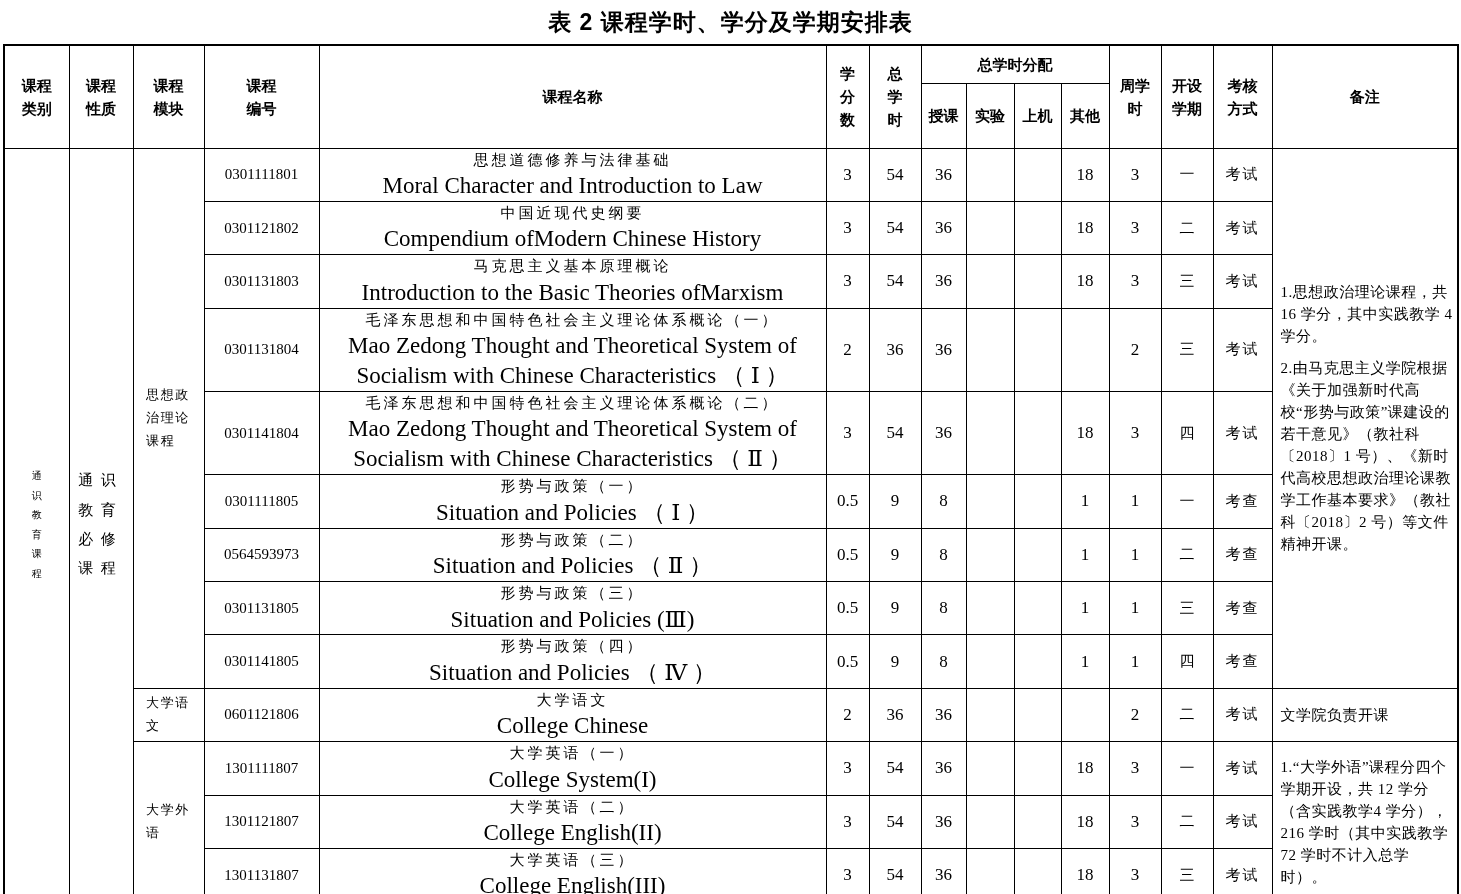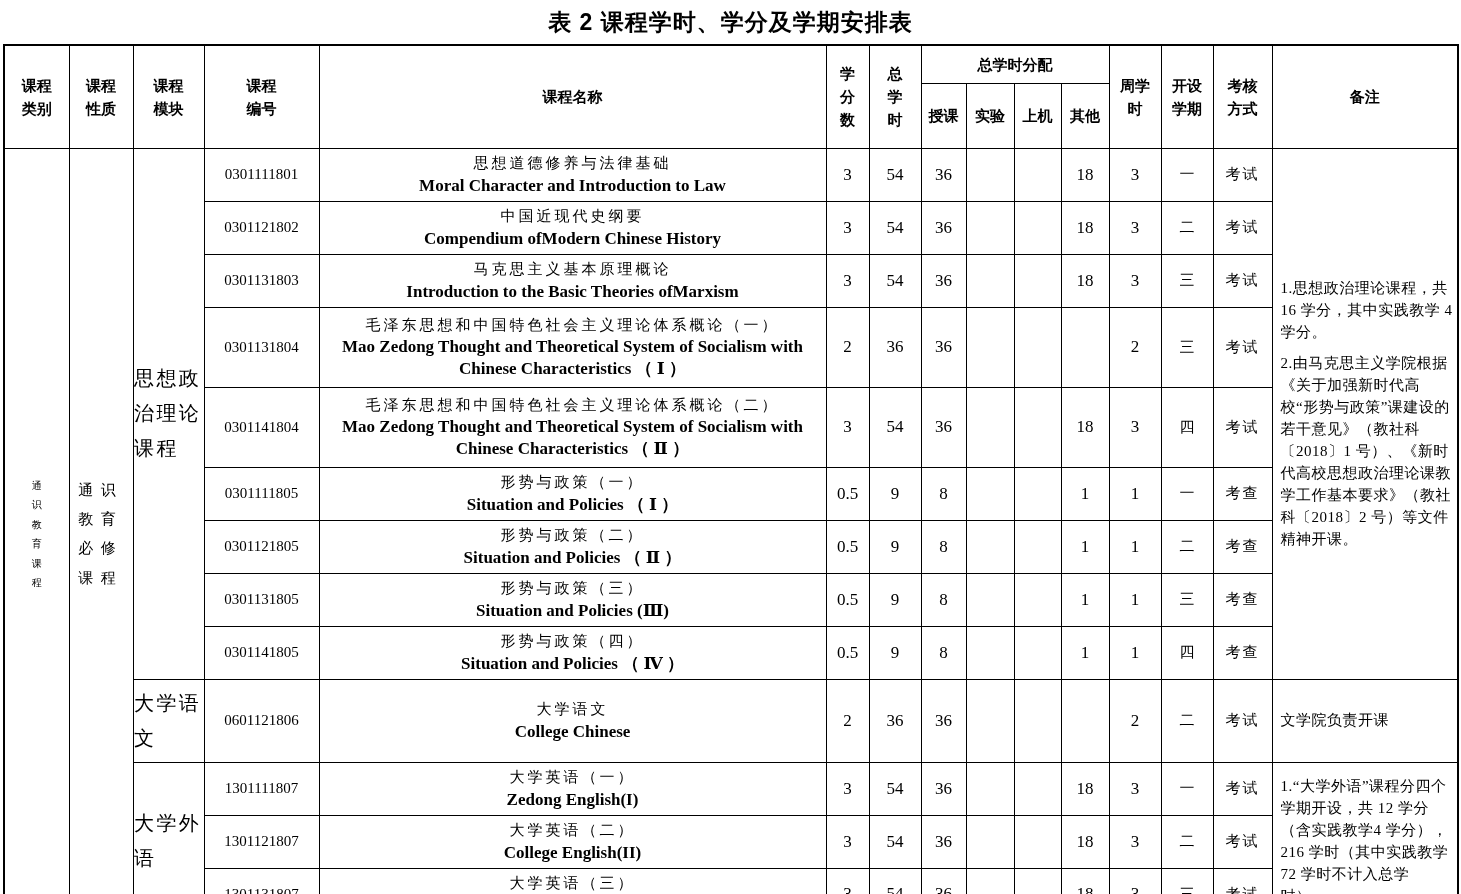"Moral Character and Introduction to" .enname { font-size: 17px -> 23px; font-weight: bold -> none }
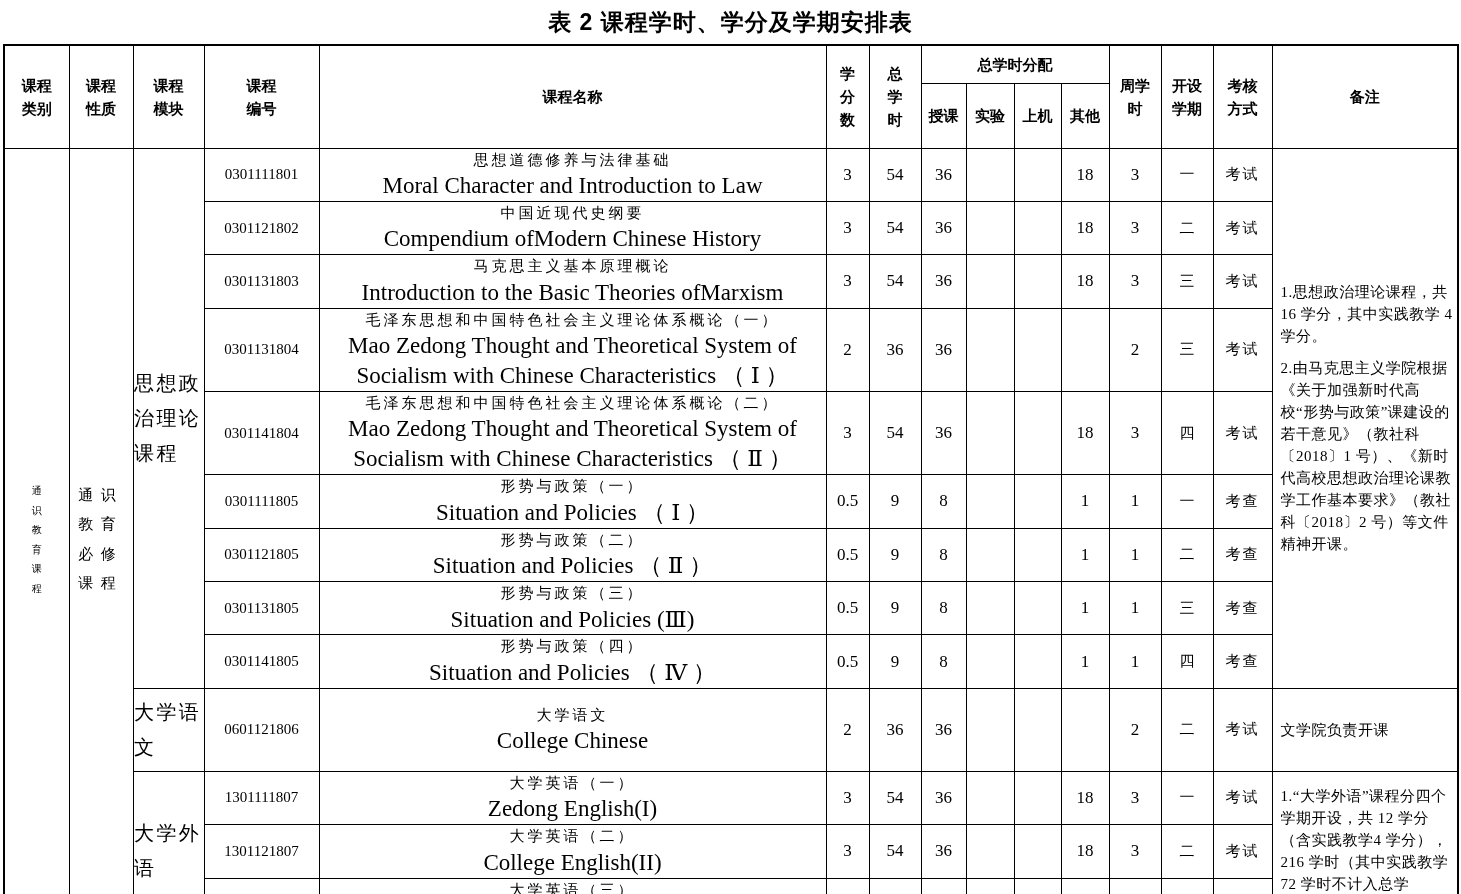"思想政治理论课程" .modtext { font-size: 20px -> 13px; margin: 6px auto -> 0 auto }
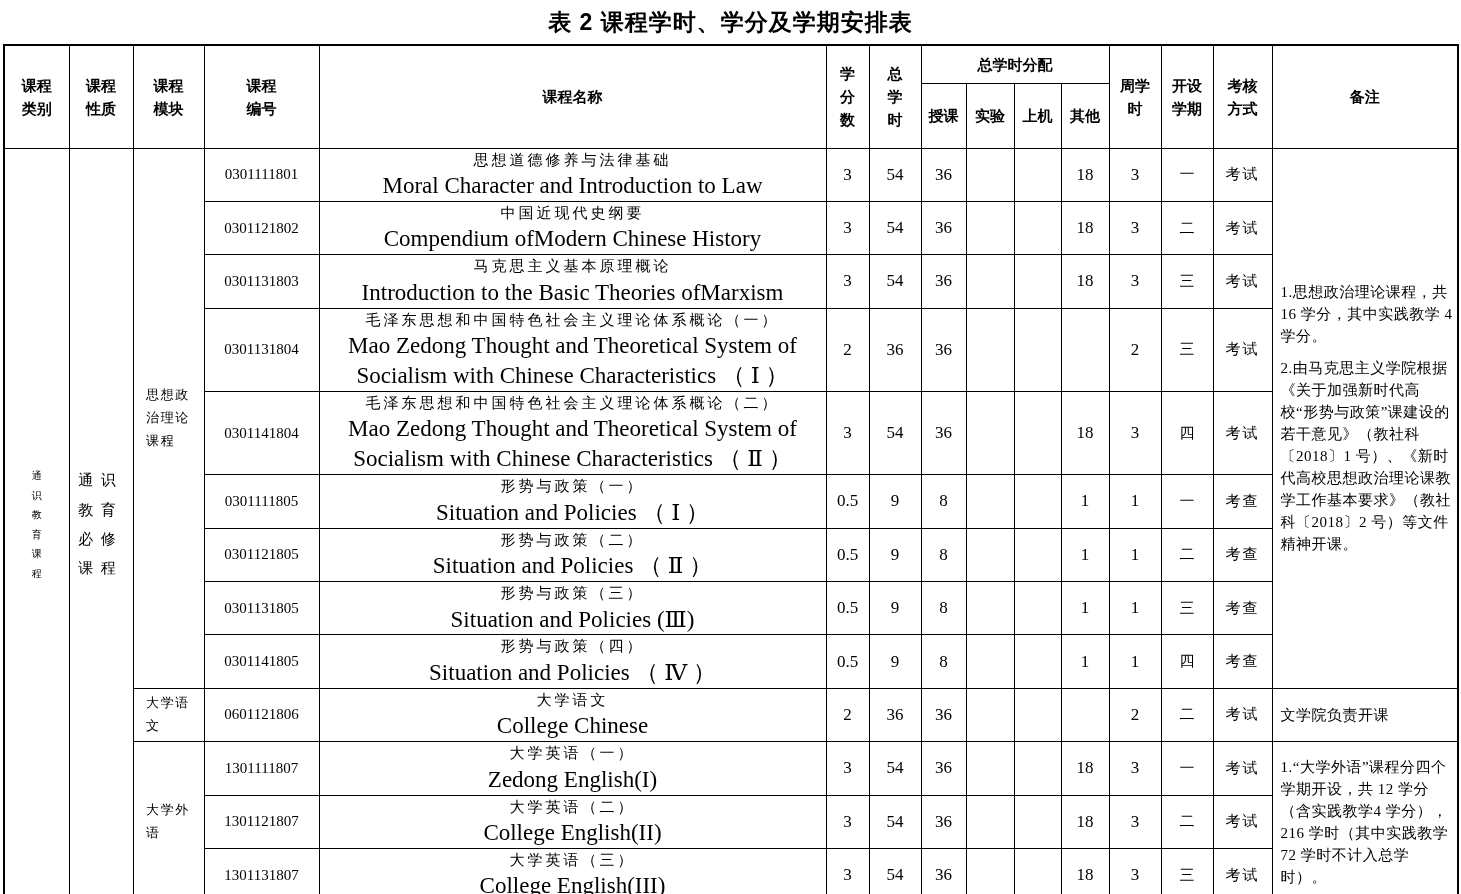"0301121805" td.code { text: 0301121805 -> 0564593973 }
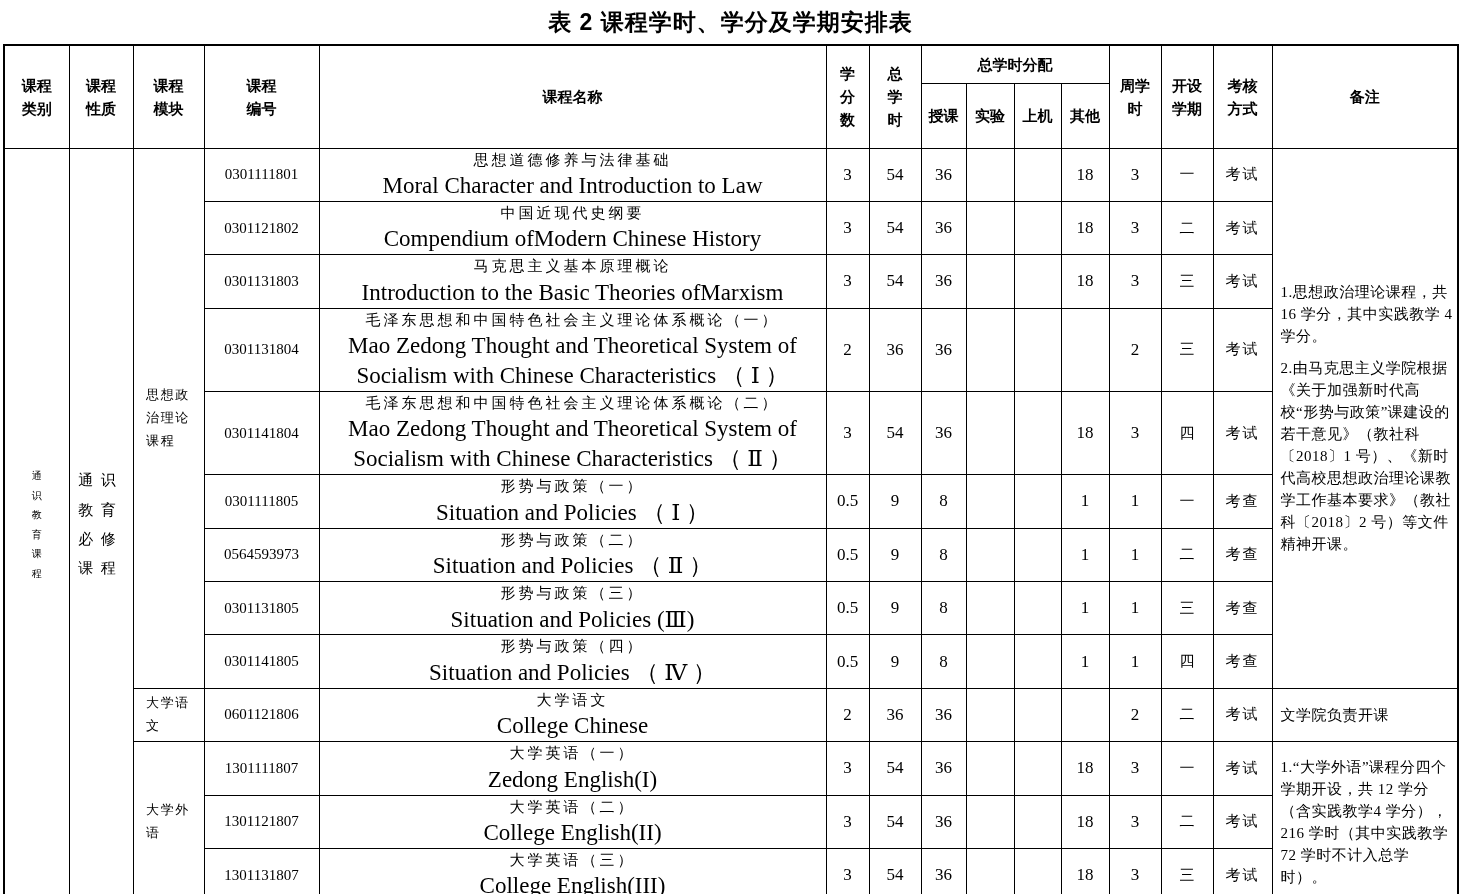"Zedong English(I)" div.enname { text: Zedong English -> College System }
